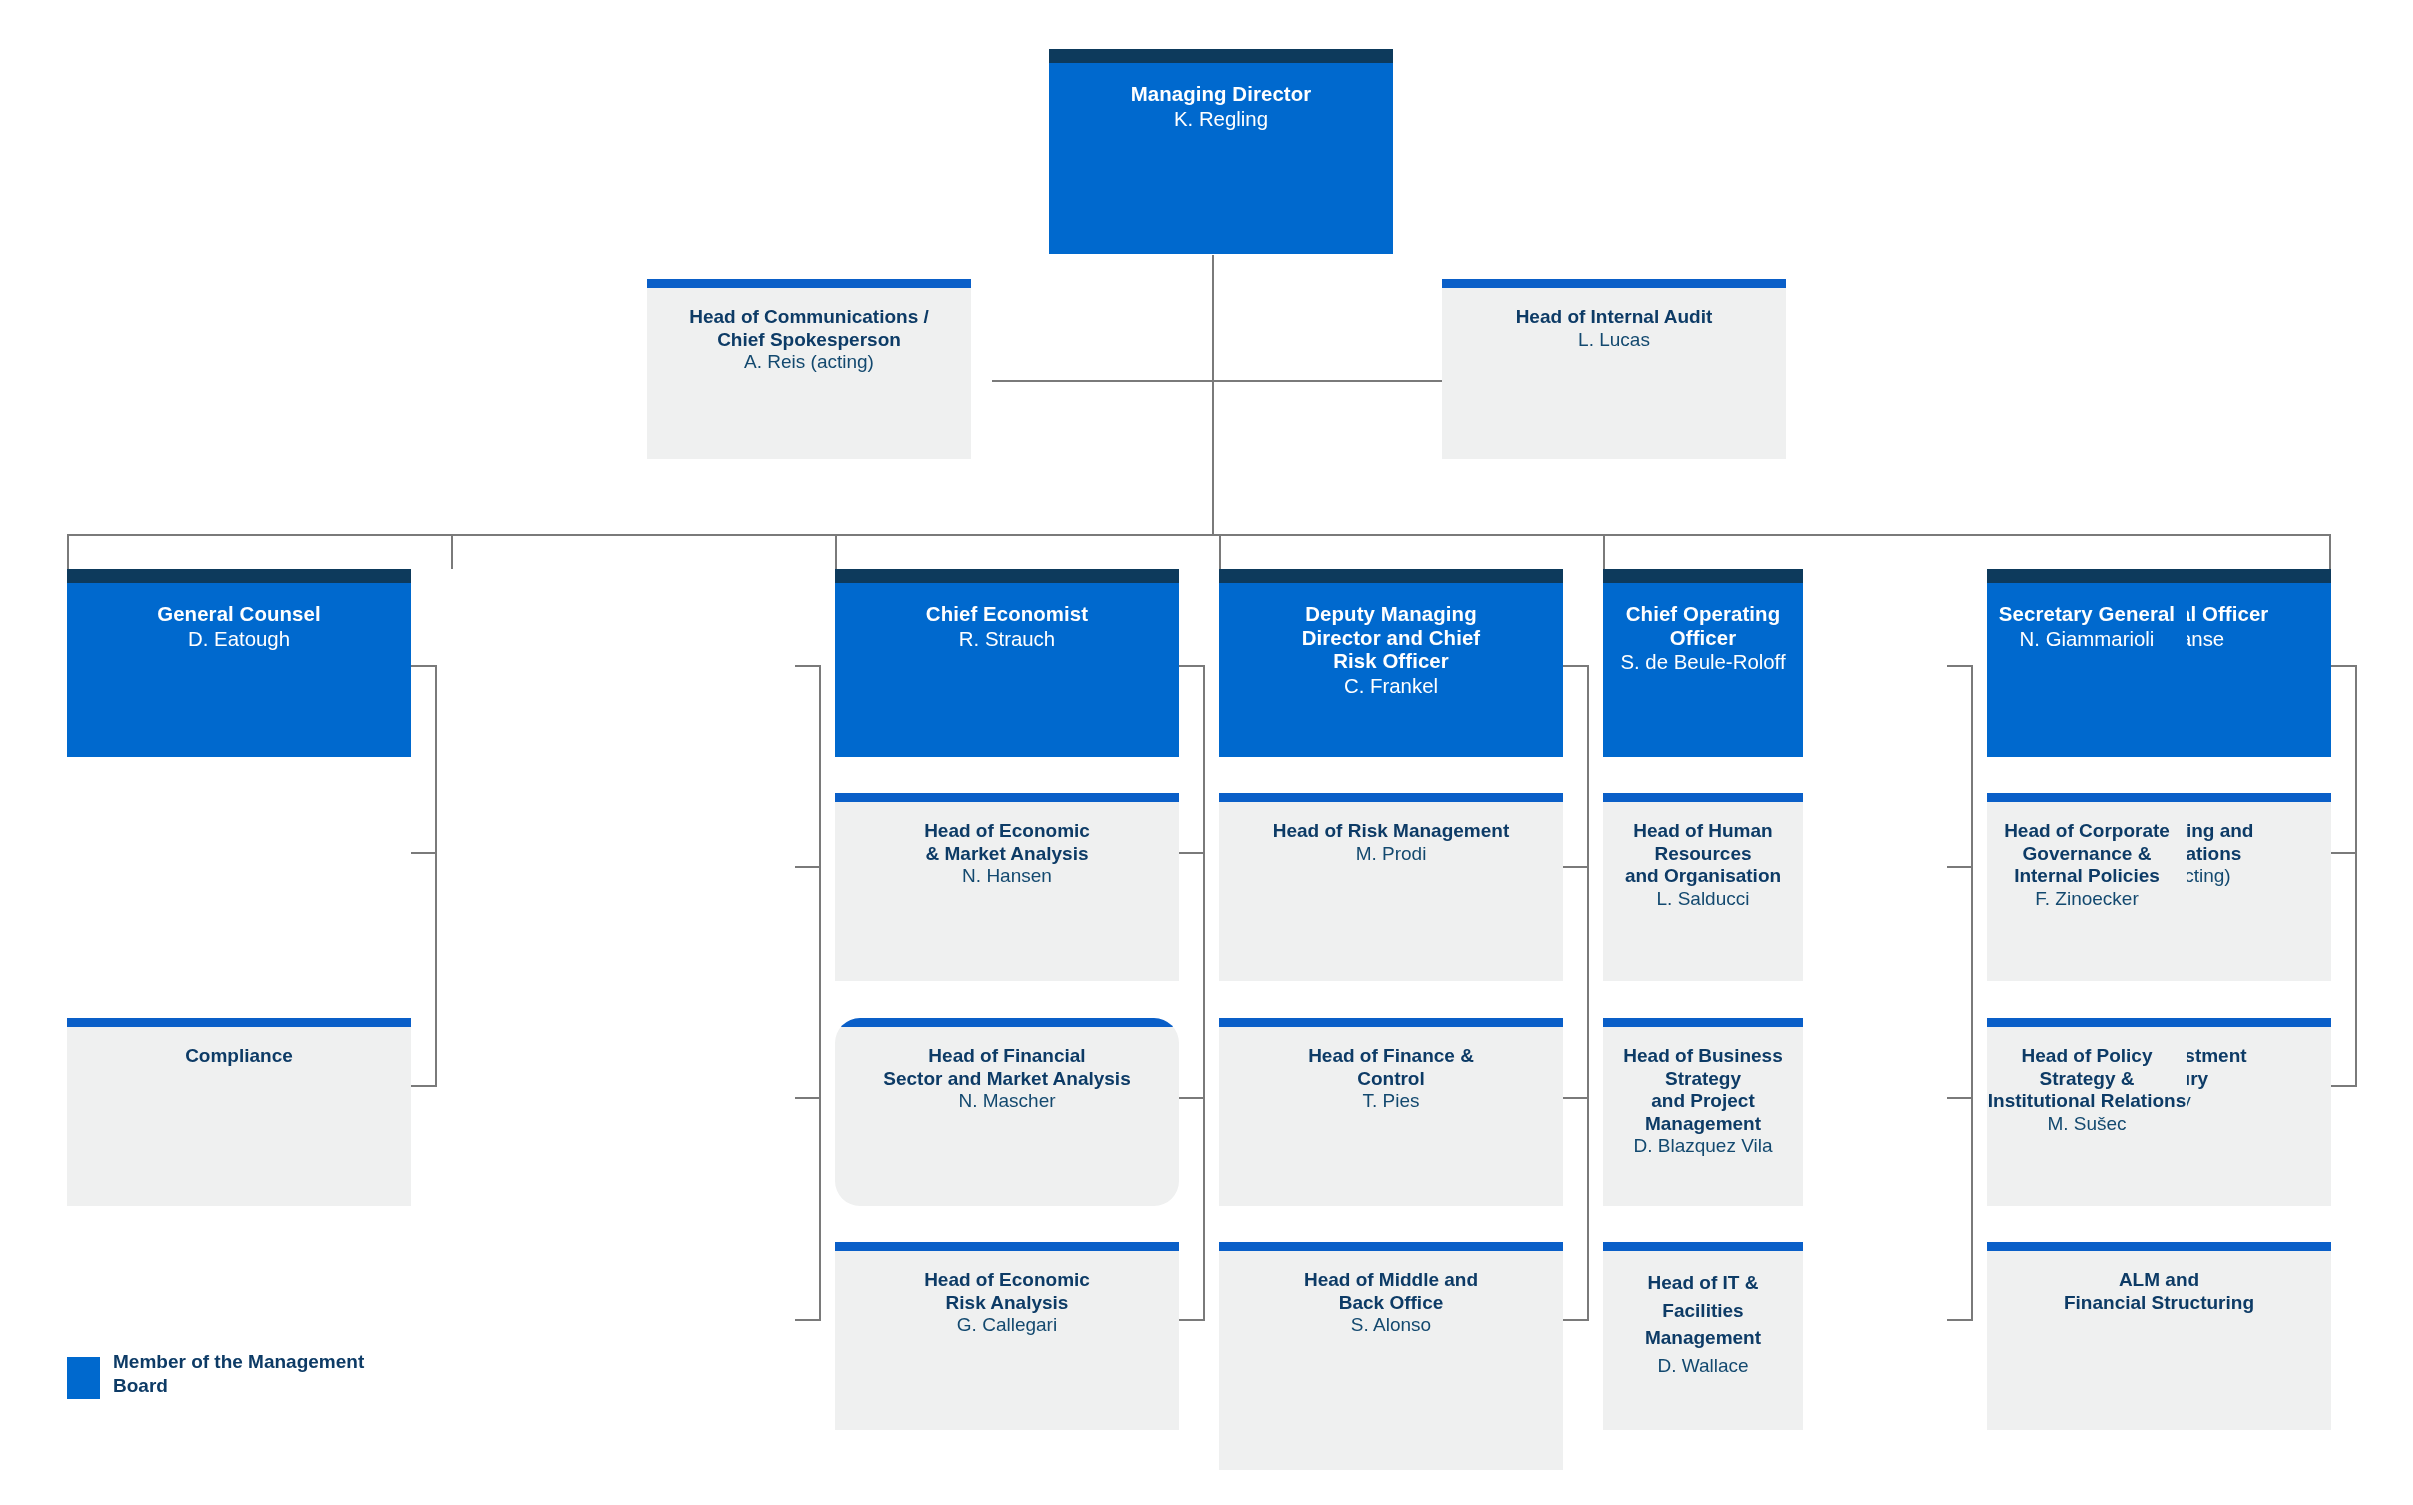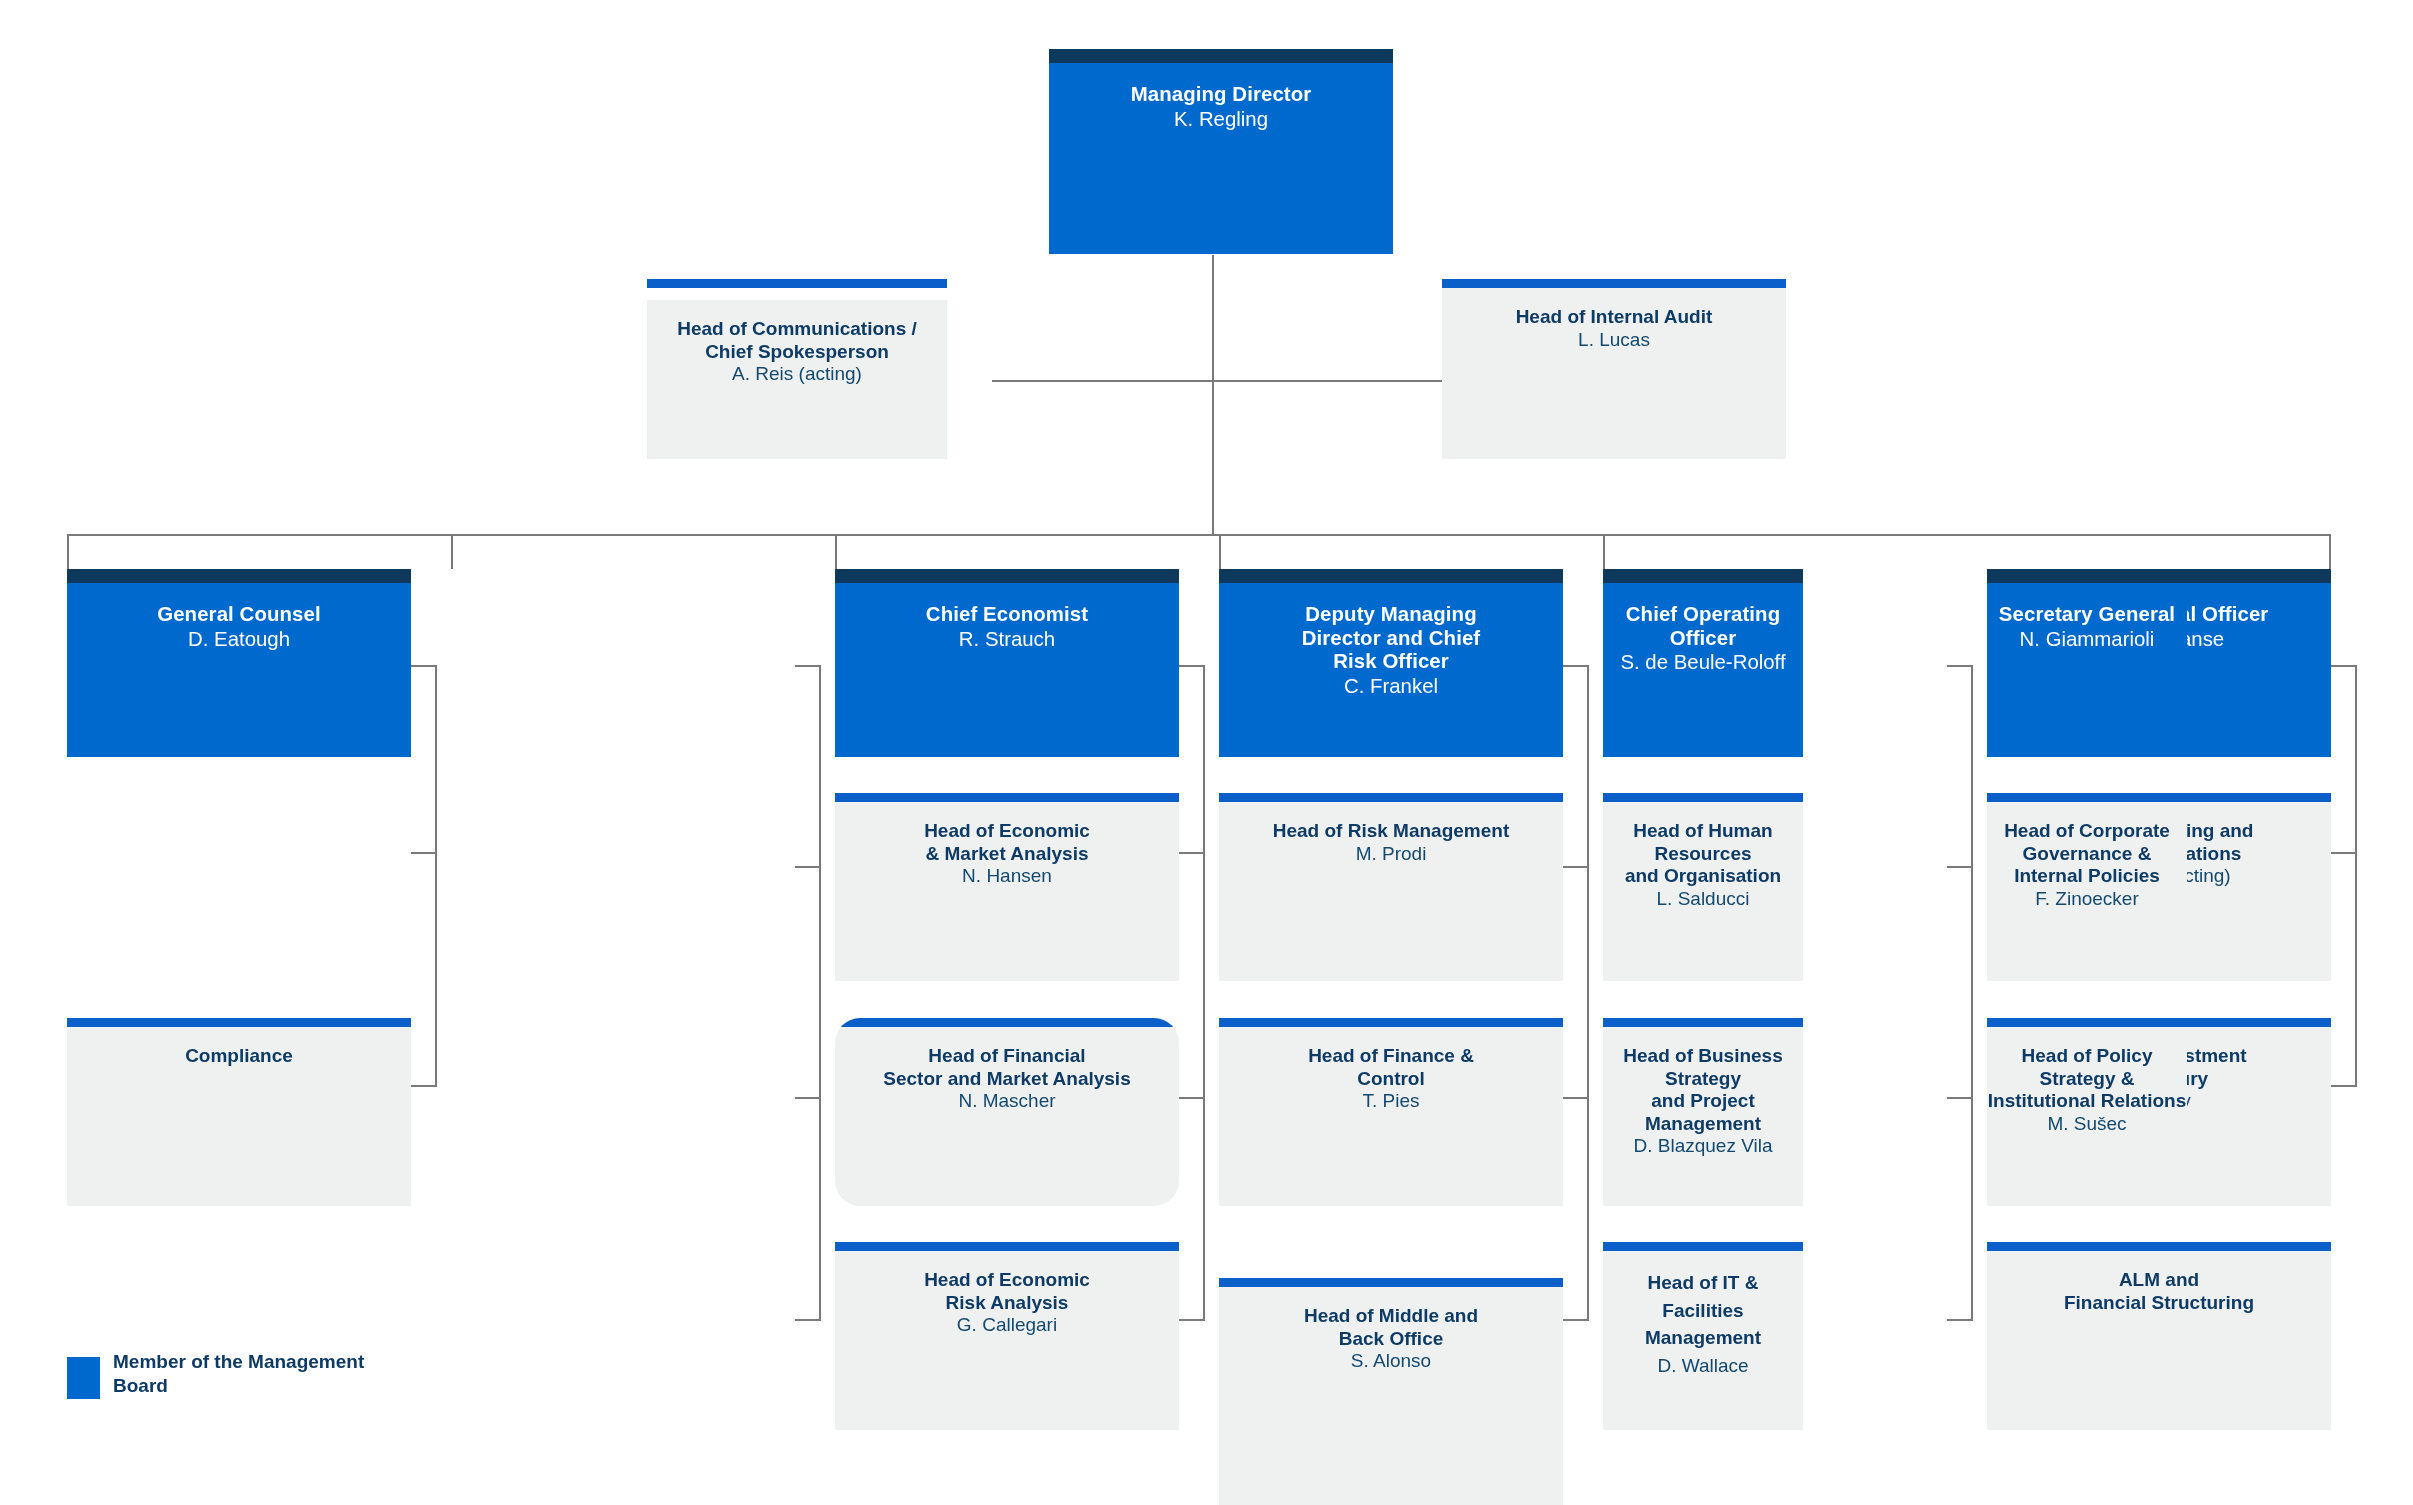"Head of Communications /" div.box { gap: 12px -> none; width: 300px -> 324px }
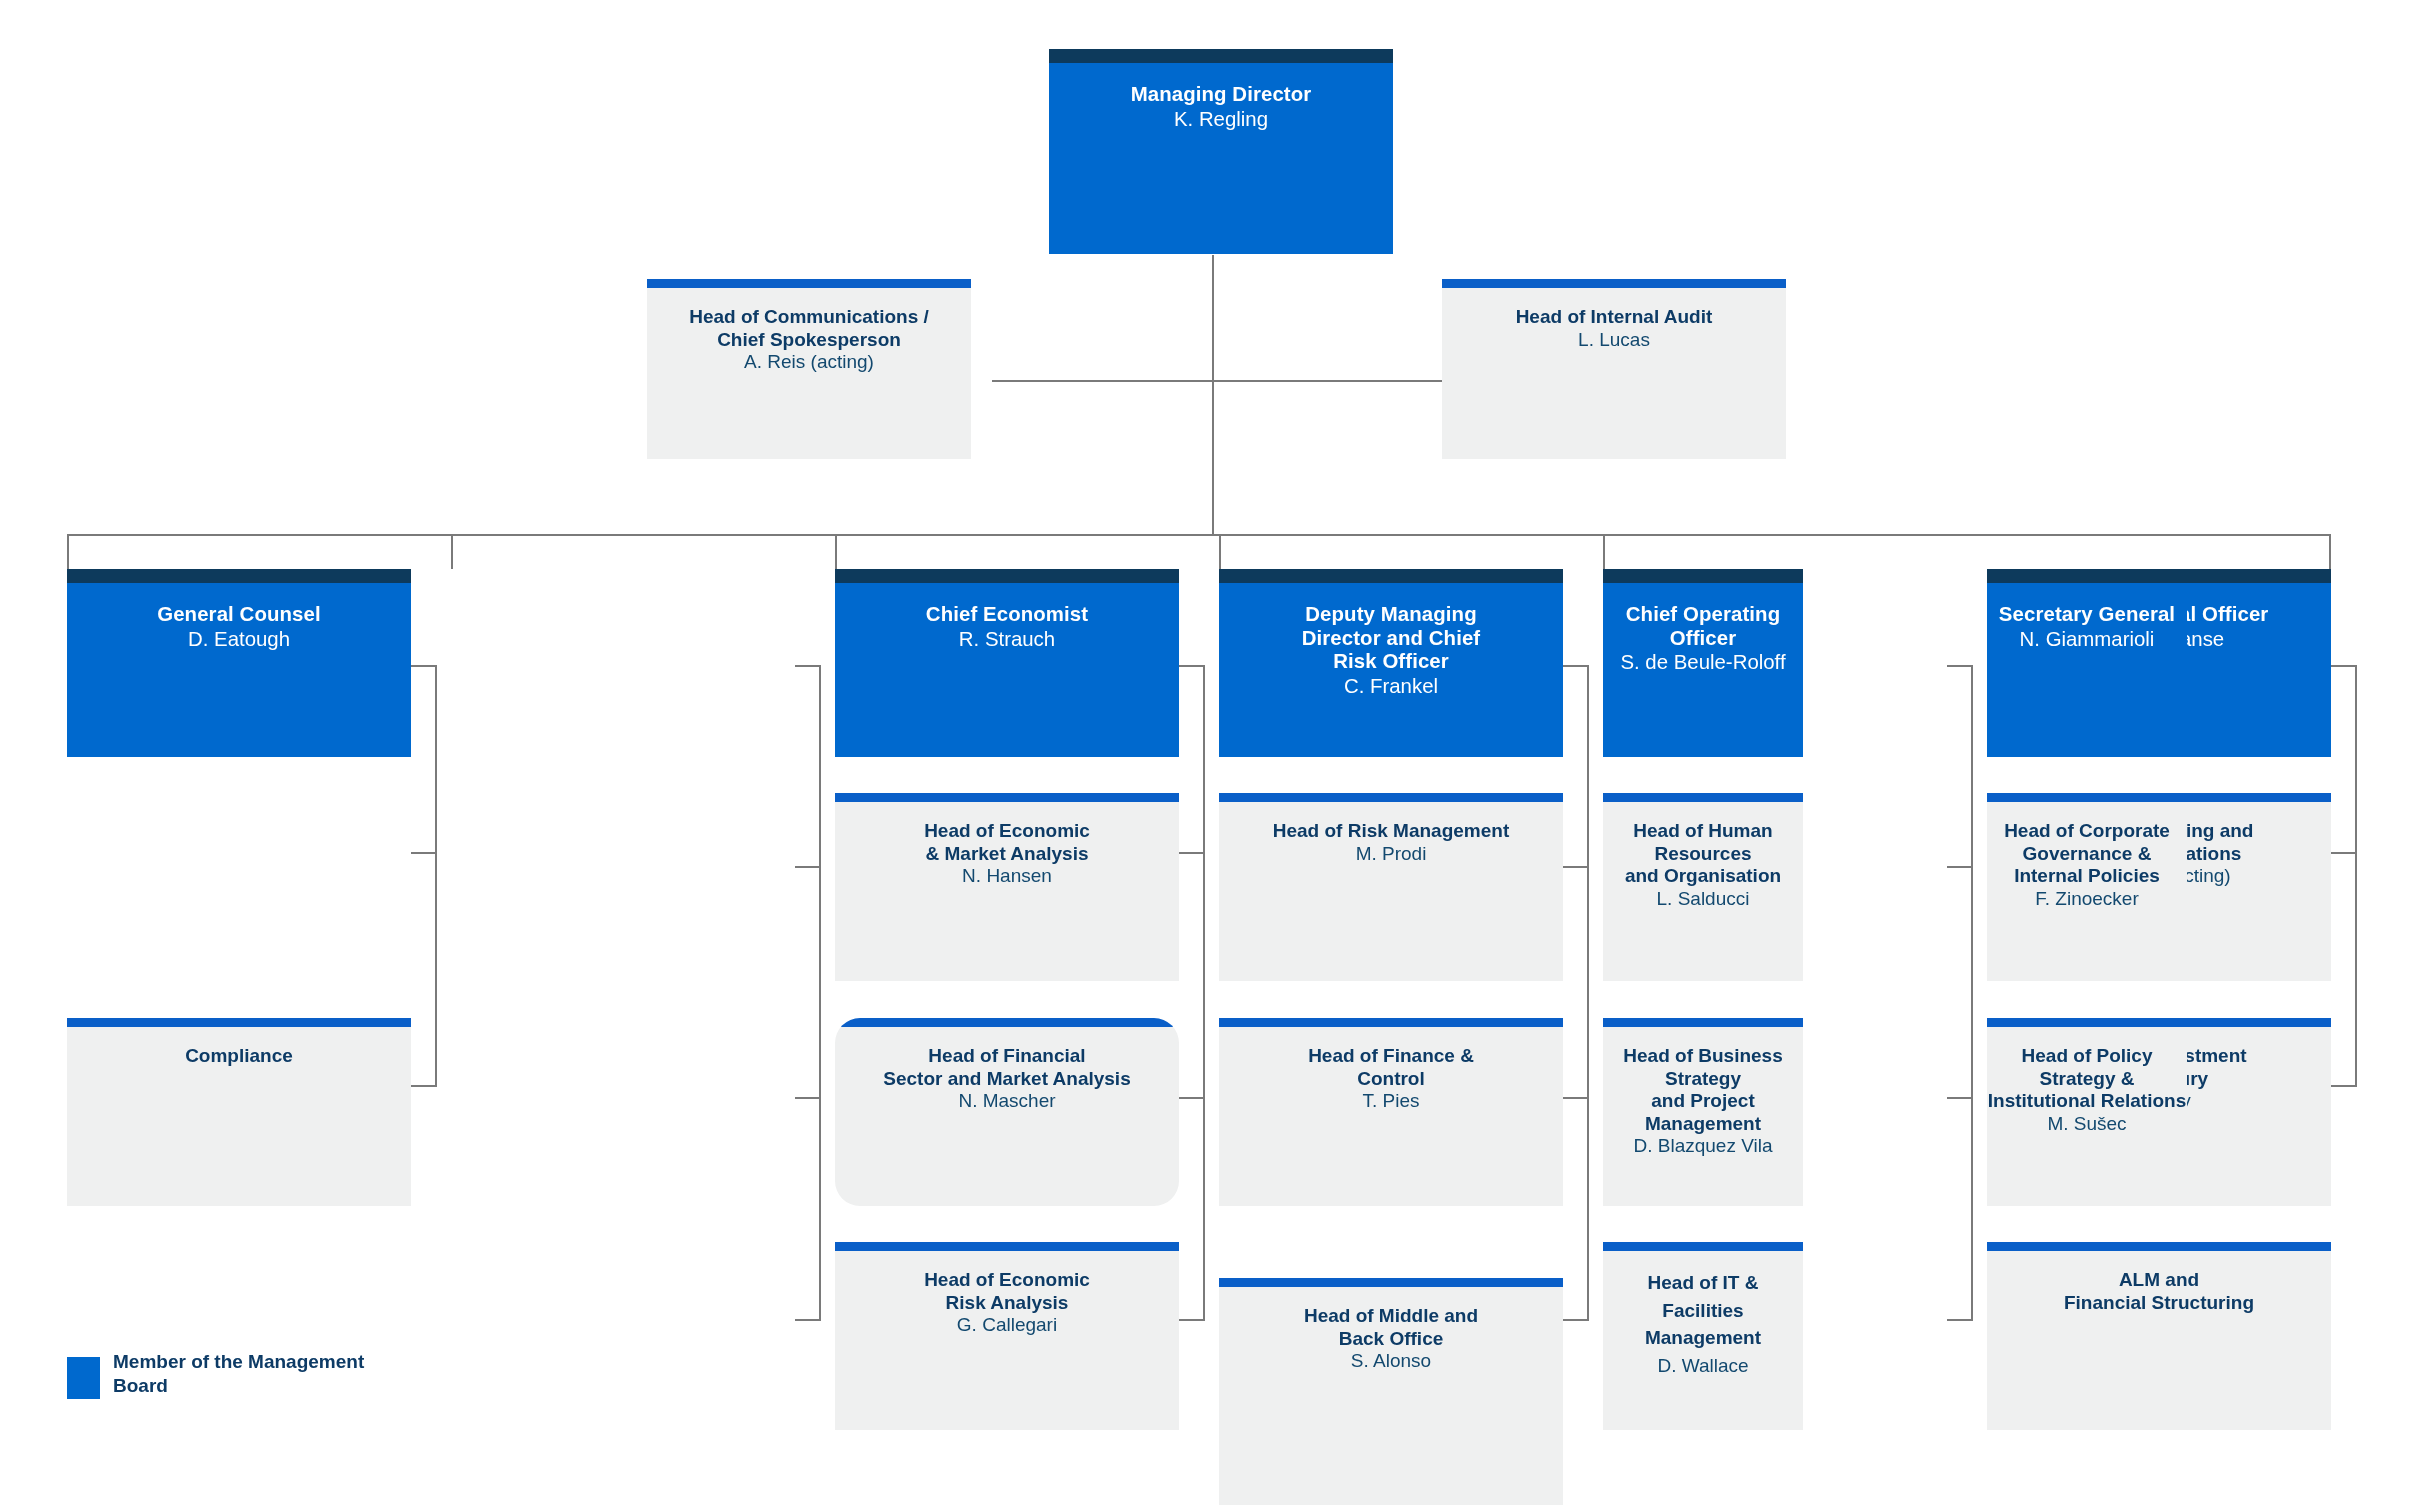"Head of Middle and" div.box { top: 1278px -> 1242px }
